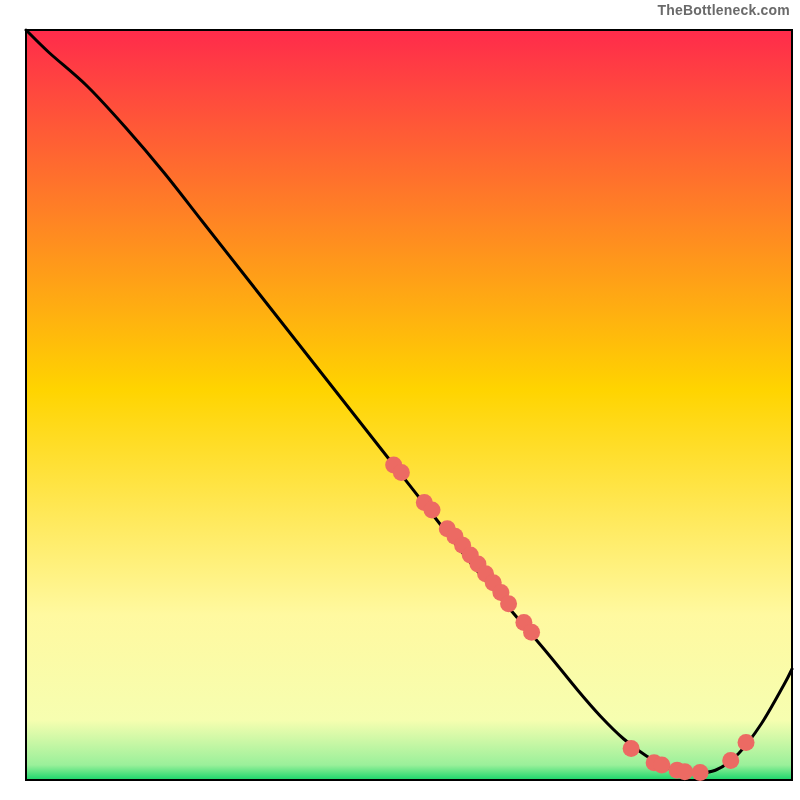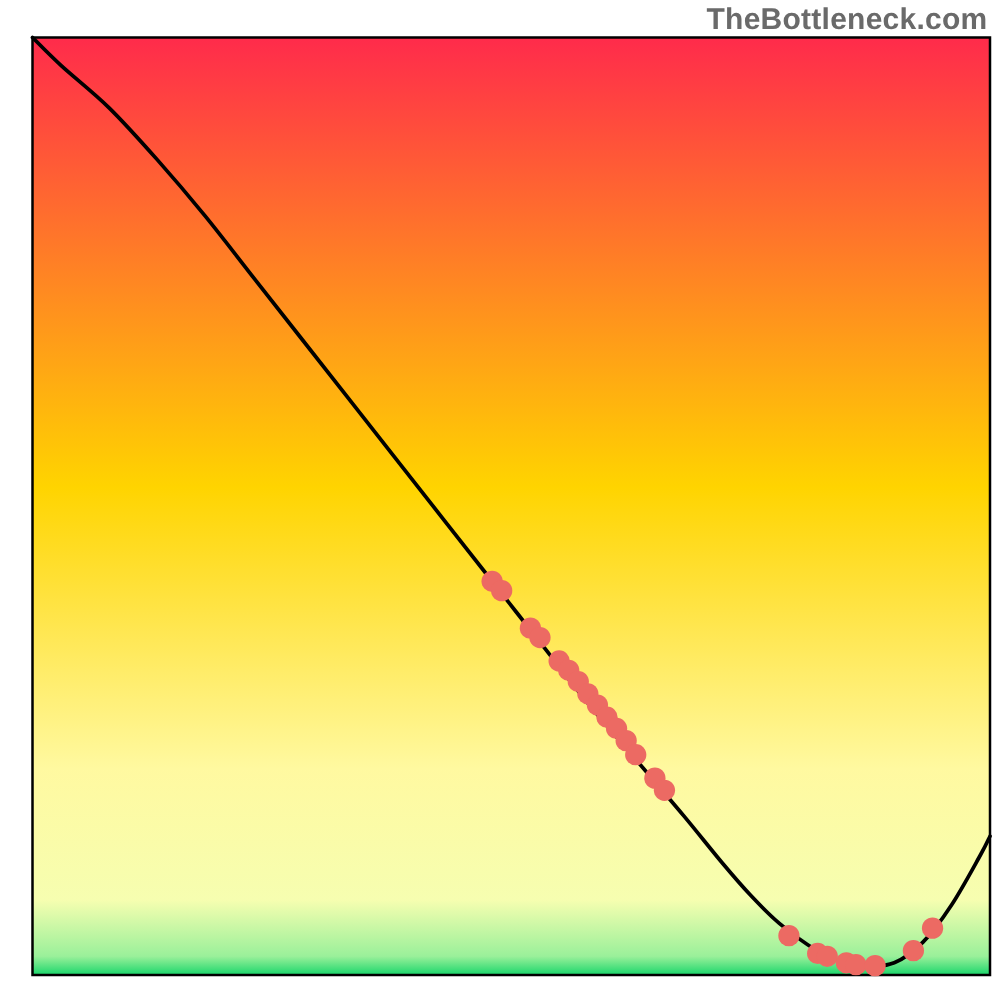"TheBottleneck.com" .watermark { font-size: 24px -> 14px }
